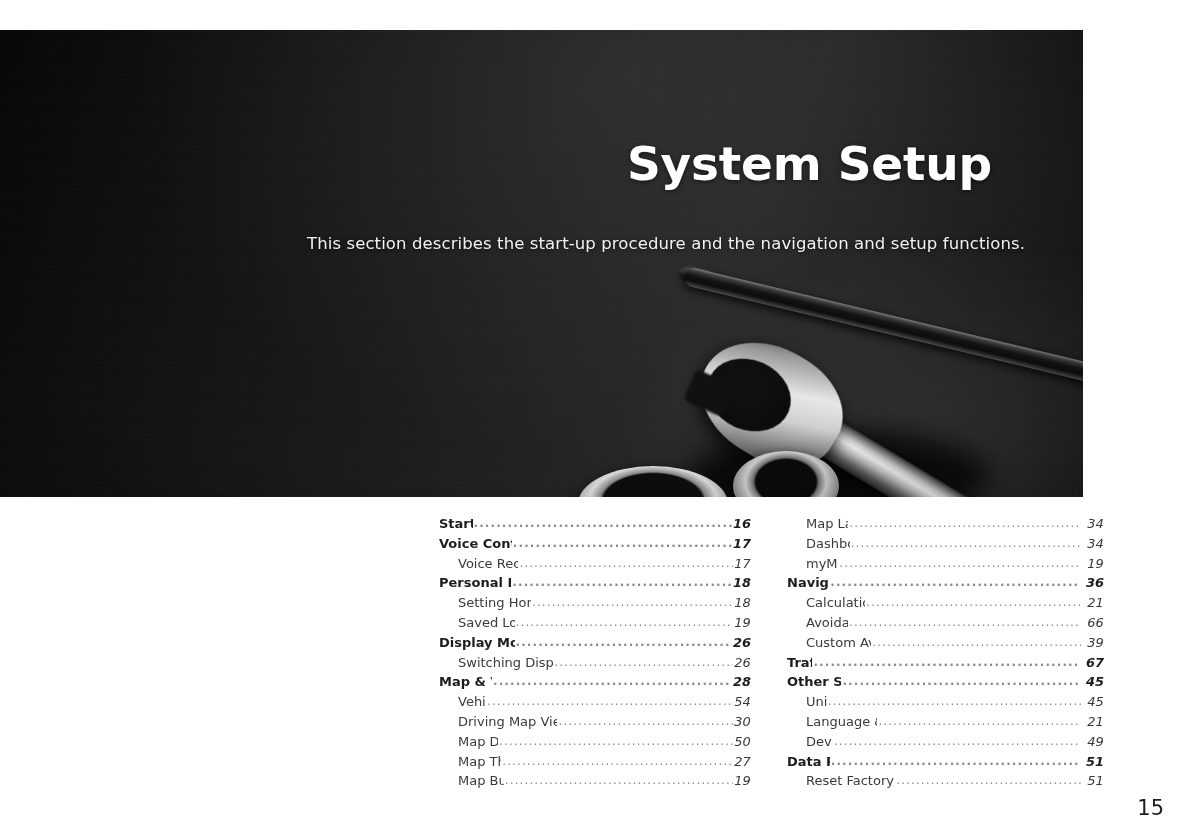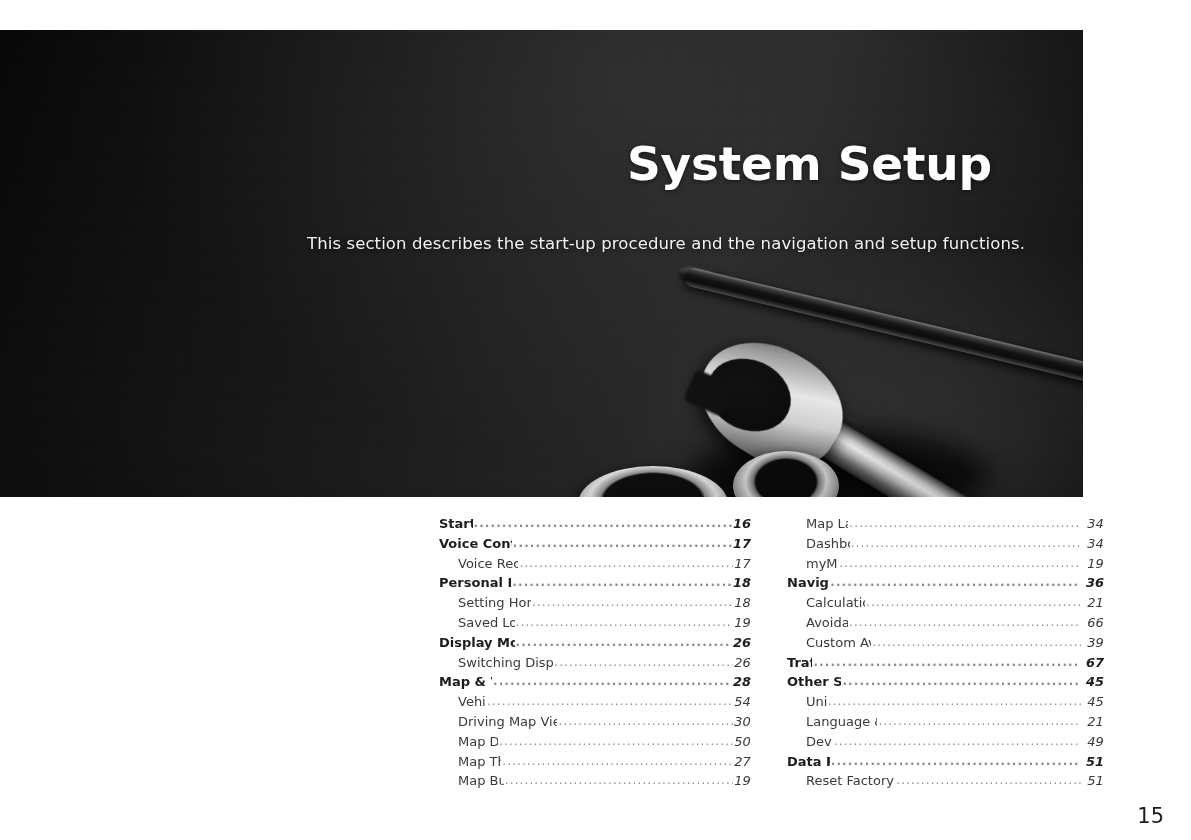"15" .page-number { bottom: 12px -> 20px }
